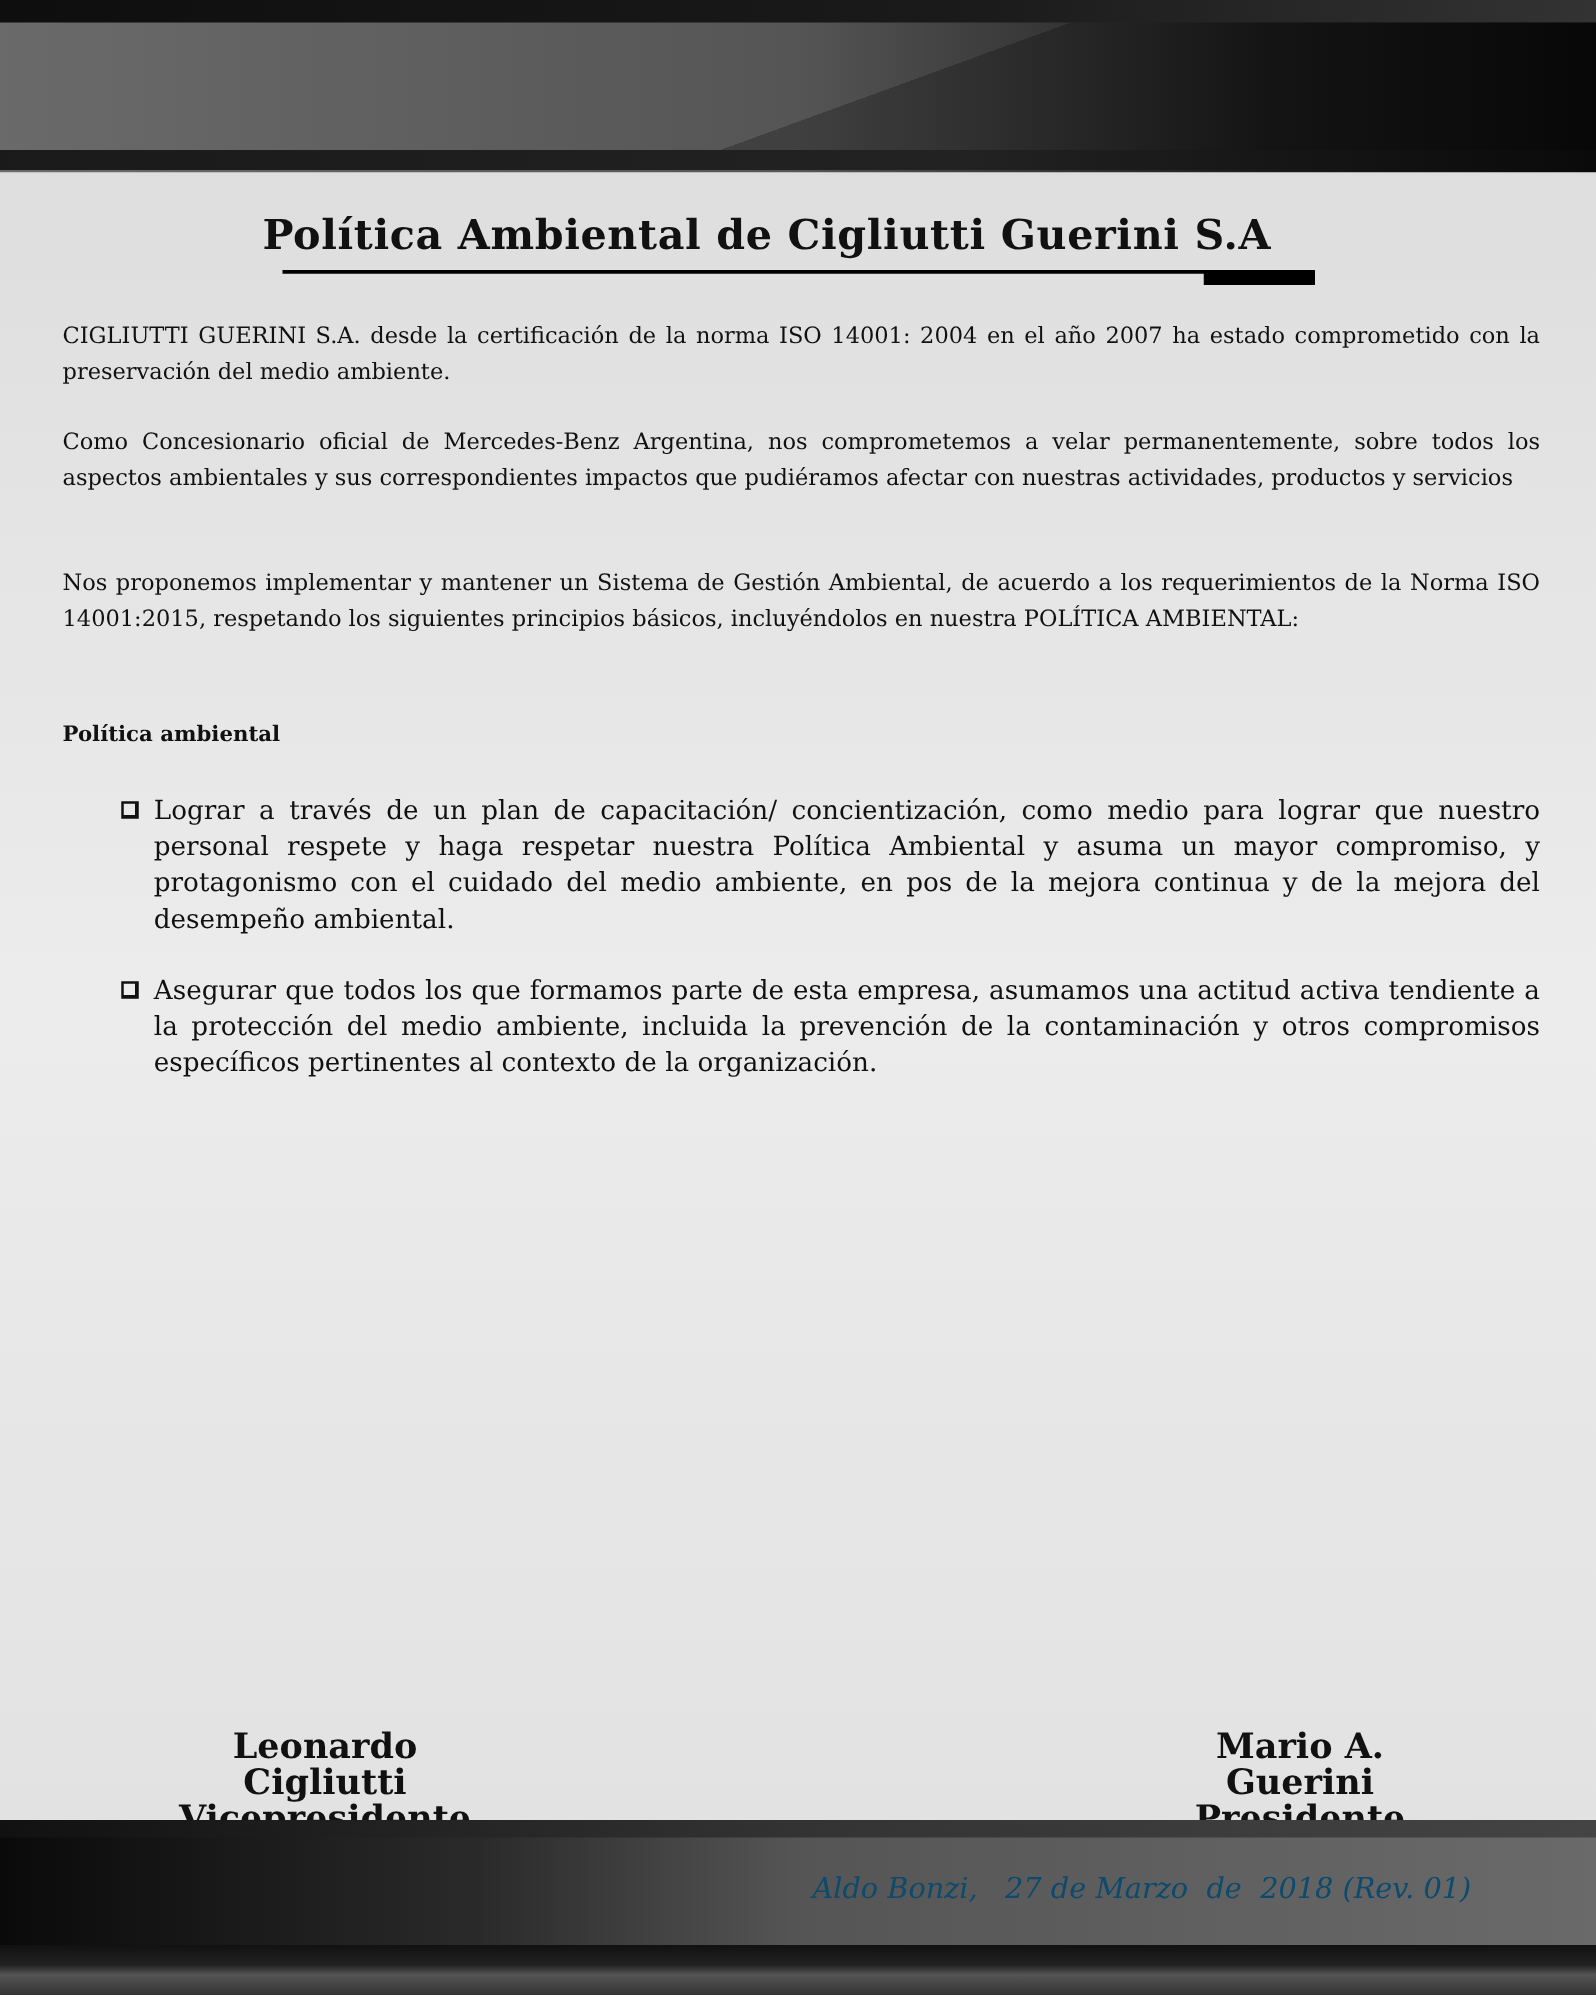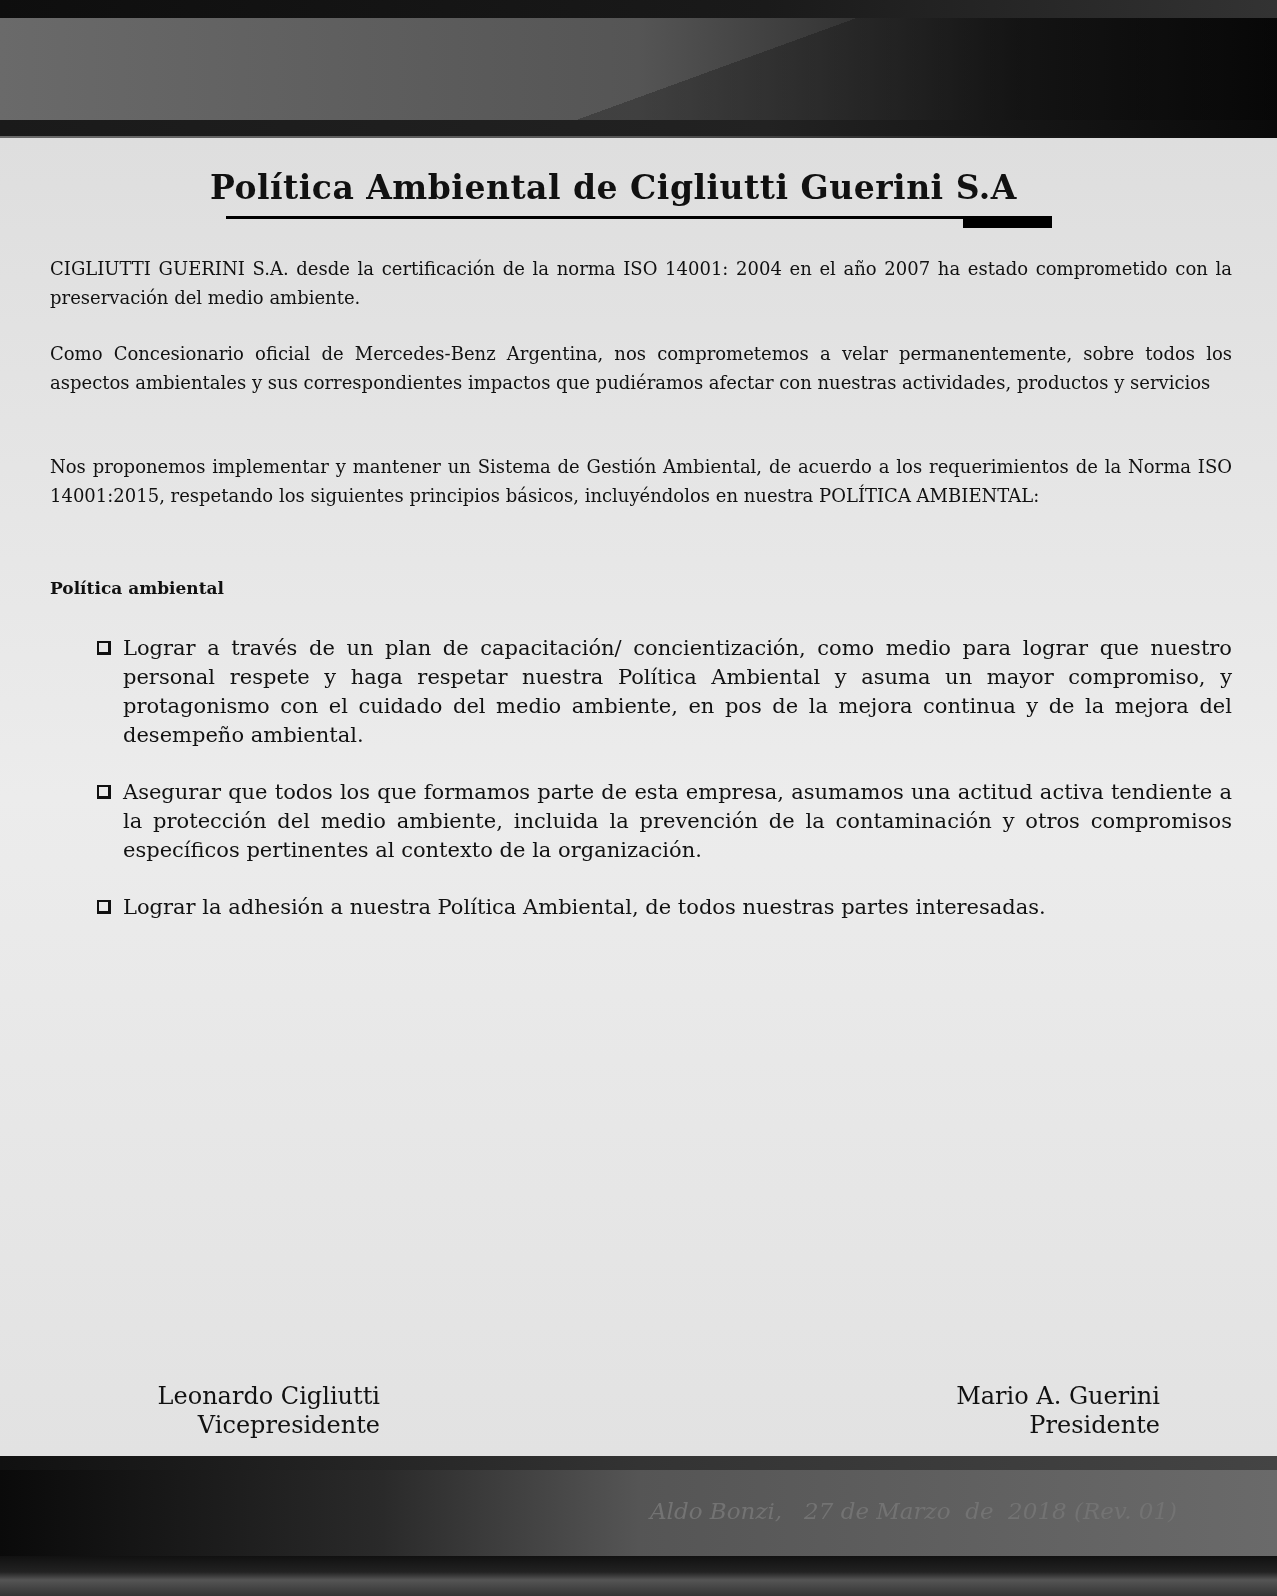"Lograr la adhesión a nuestra" div.bullet { html: <div> <span></span> <span>Lograr la adhesión a nuestra Política Ambiental, de todos nuestras partes interesadas.</span> </div> -> none }
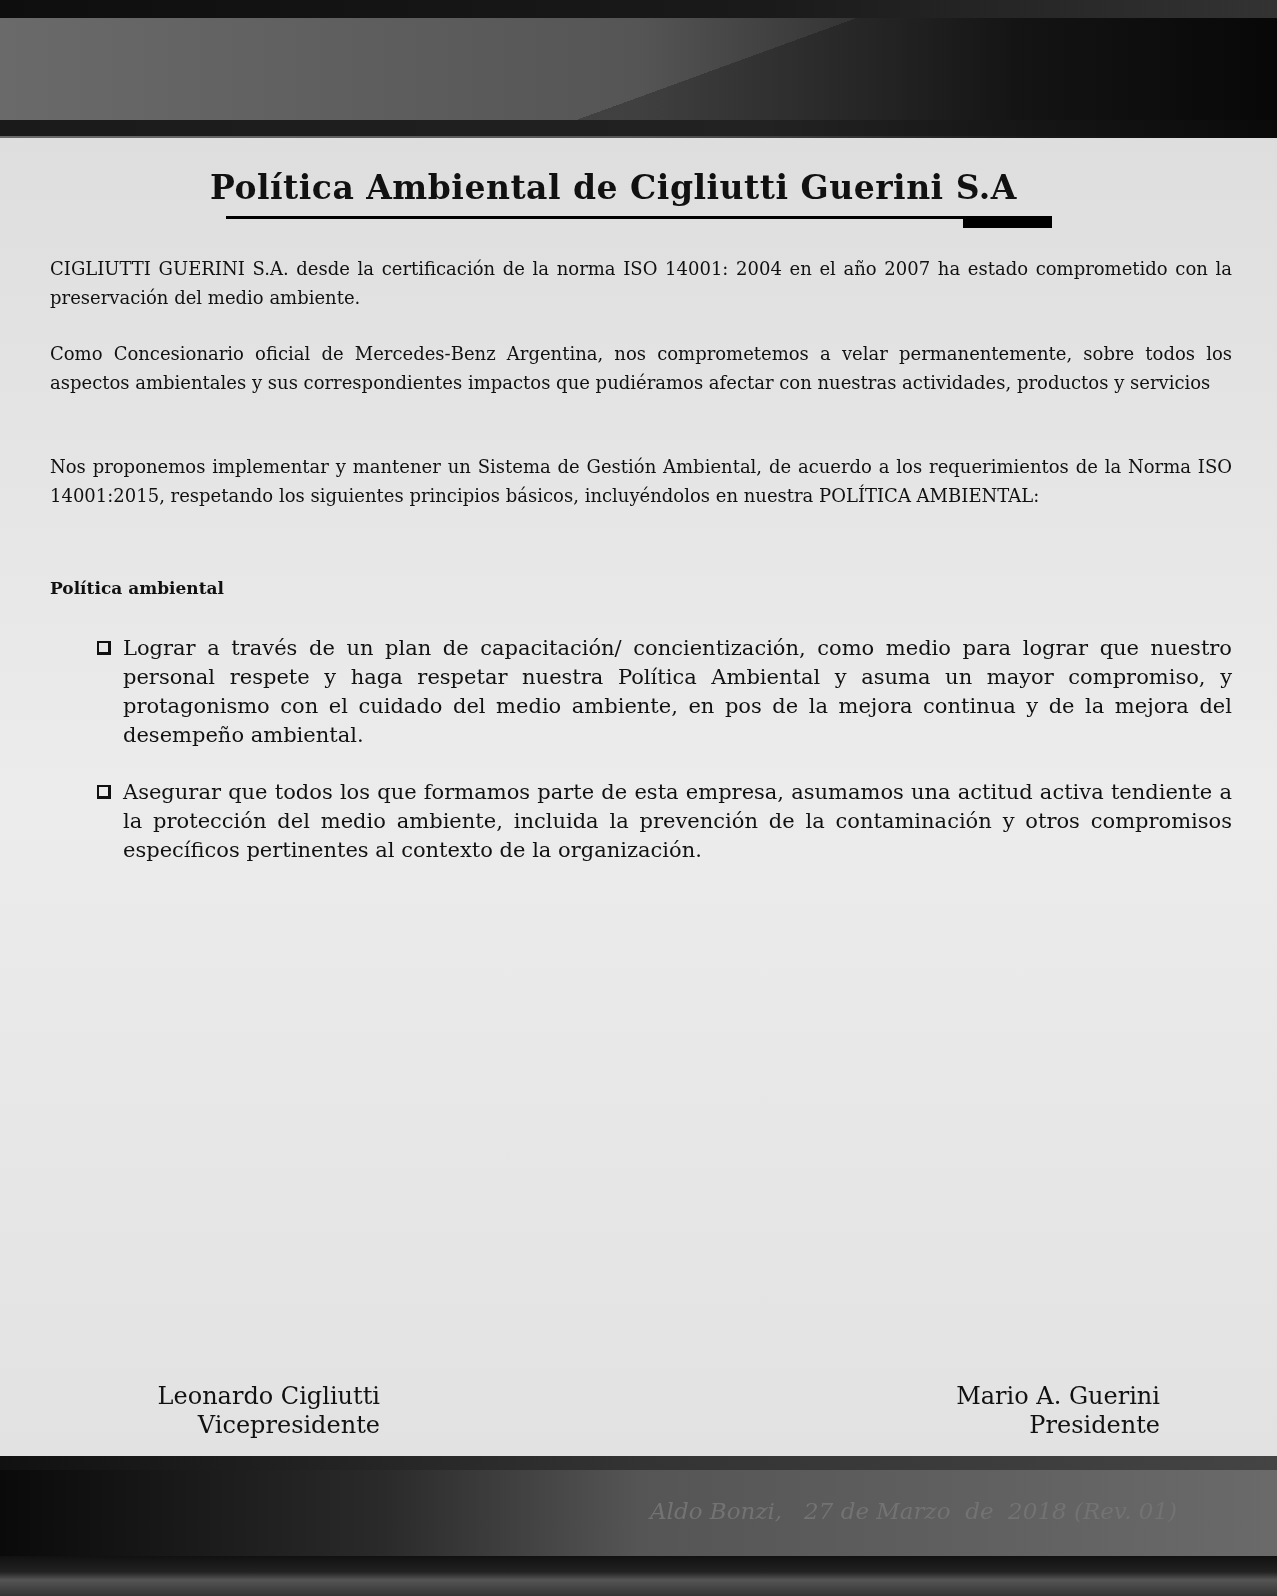"Leonardo Cigliutti" .sig { font-size: 24px -> 28px; font-weight: normal -> bold; text-align: right -> center }
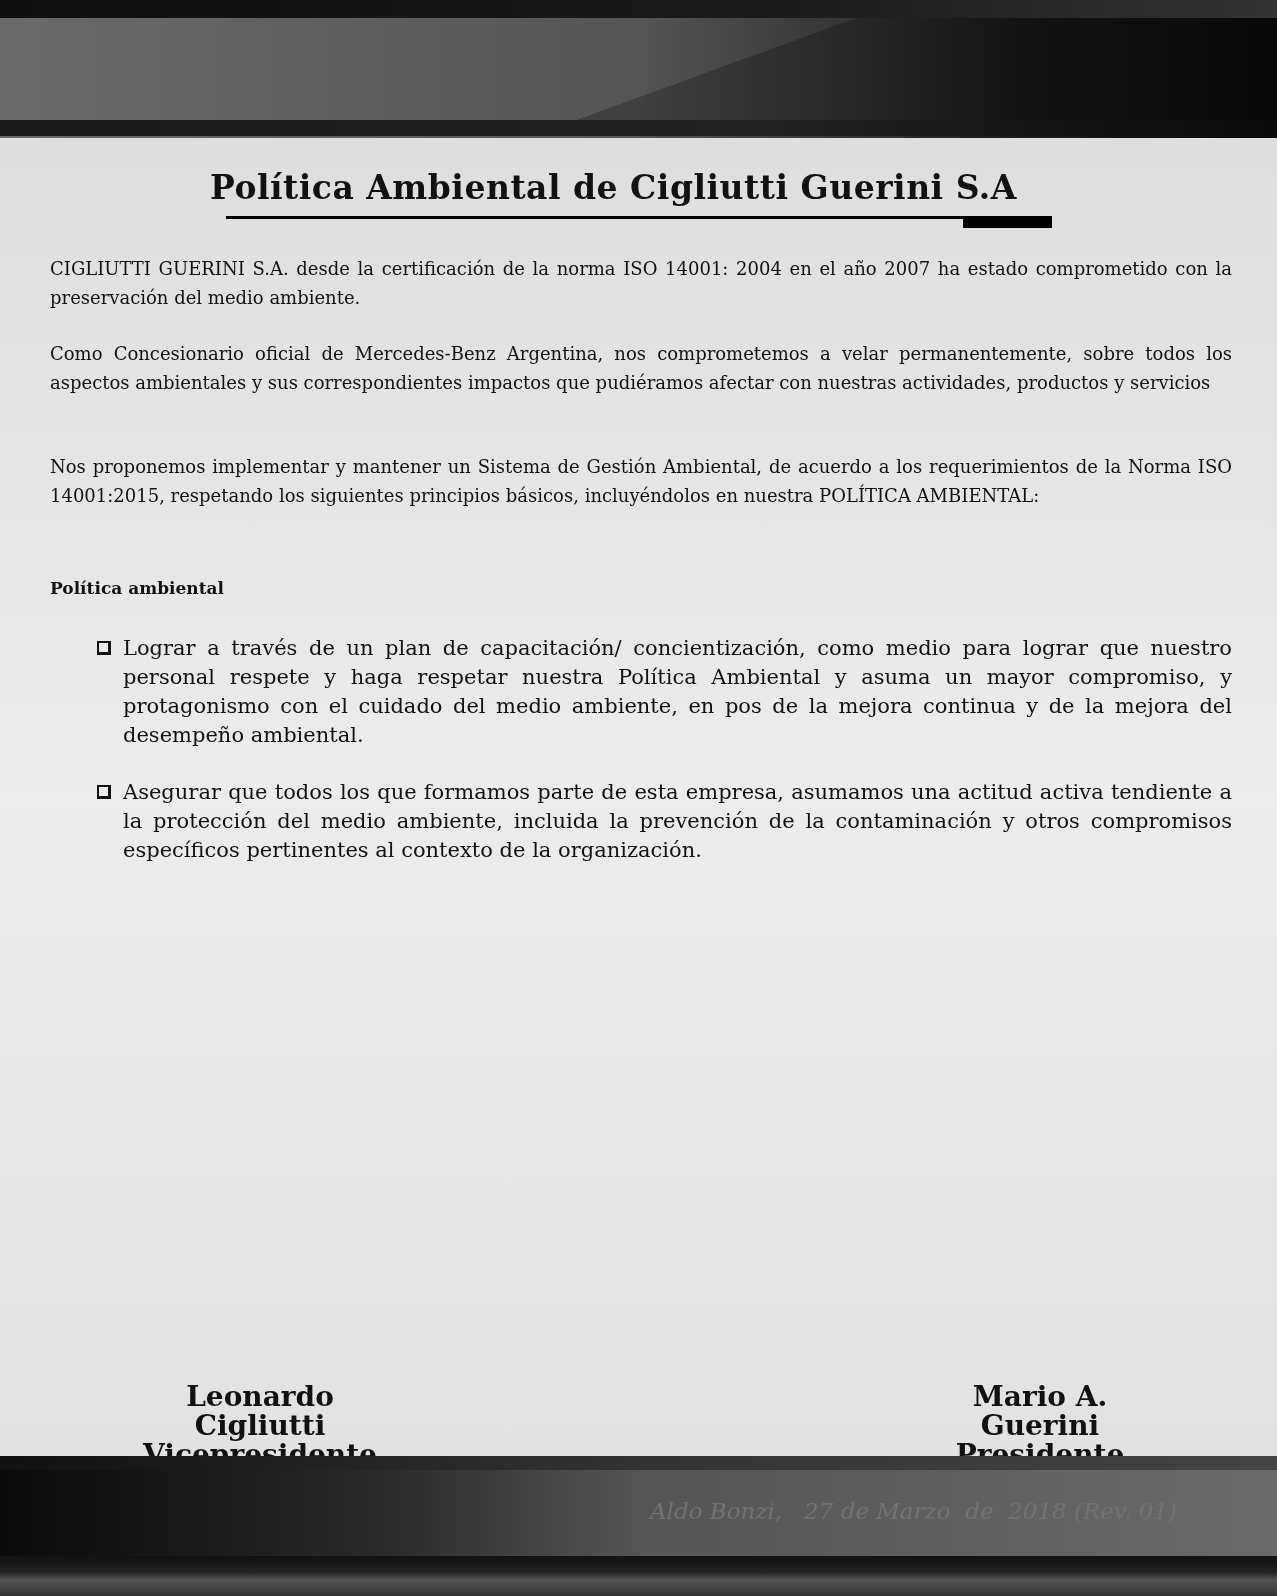"Aldo Bonzi, 27 de Marzo" .footer-text { color: #737373 -> #0c4a6e }
